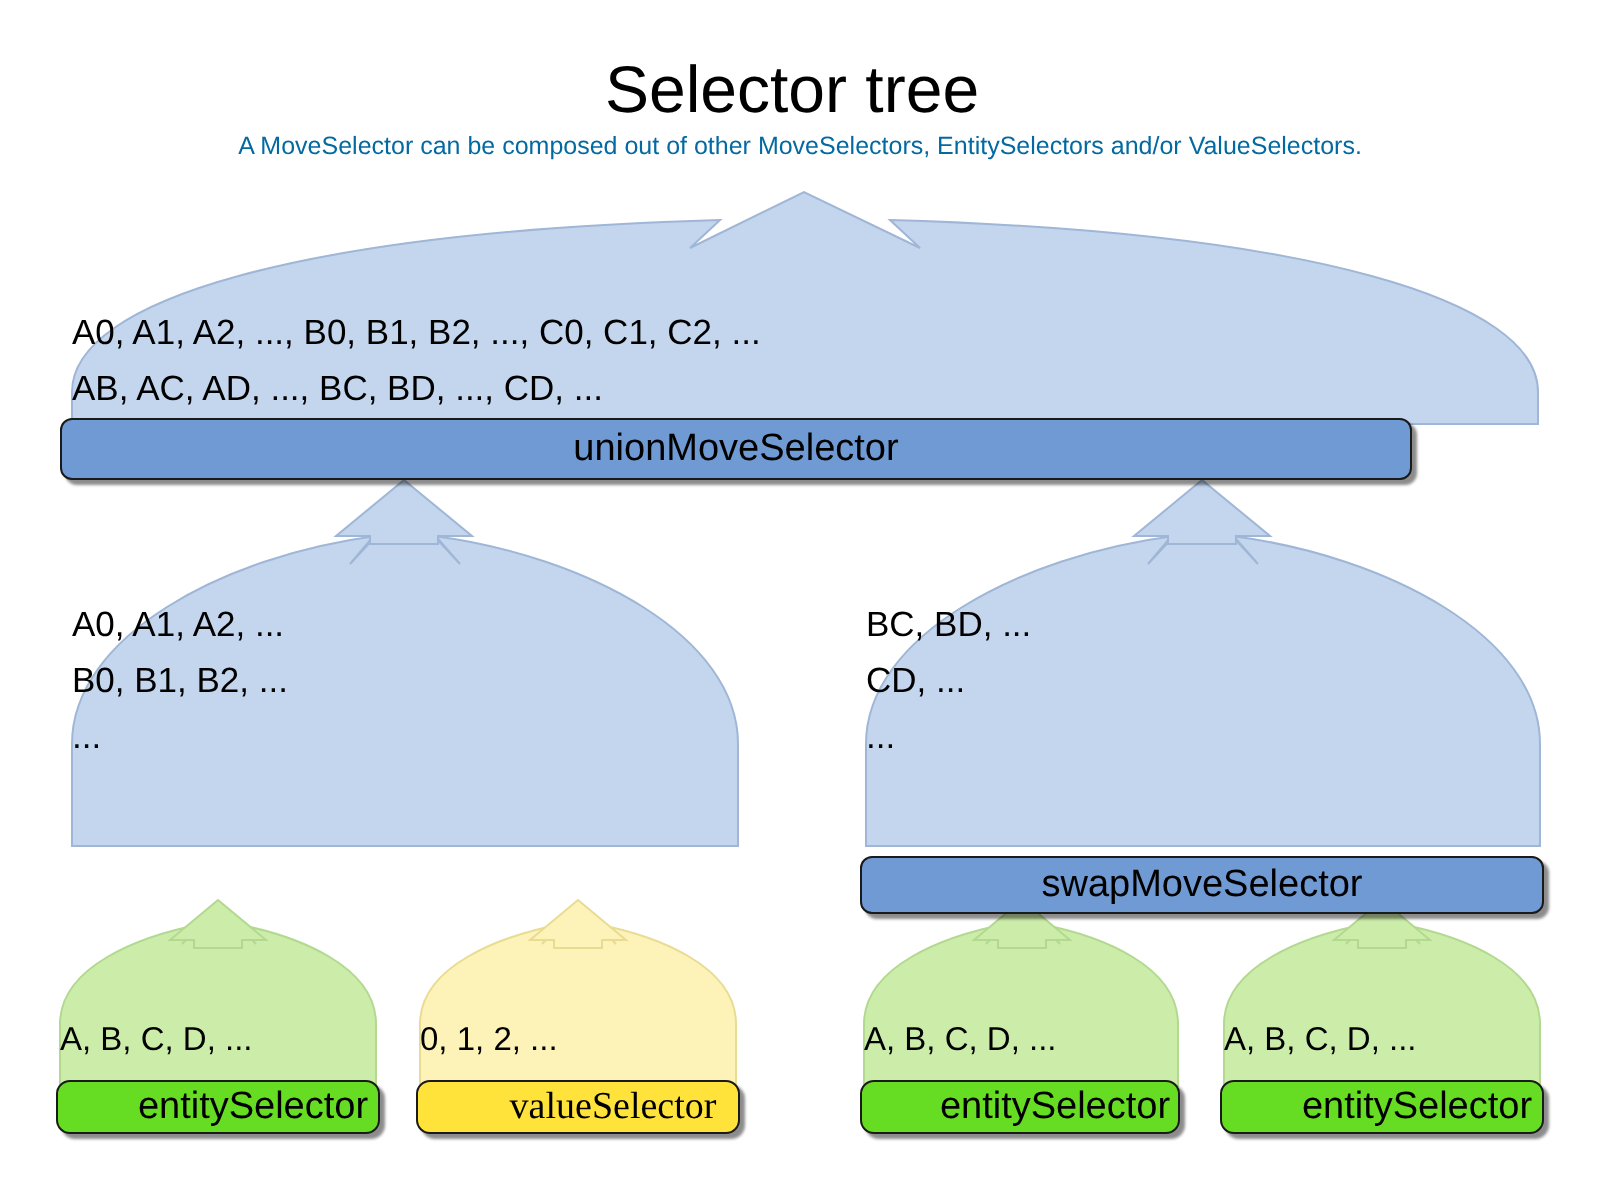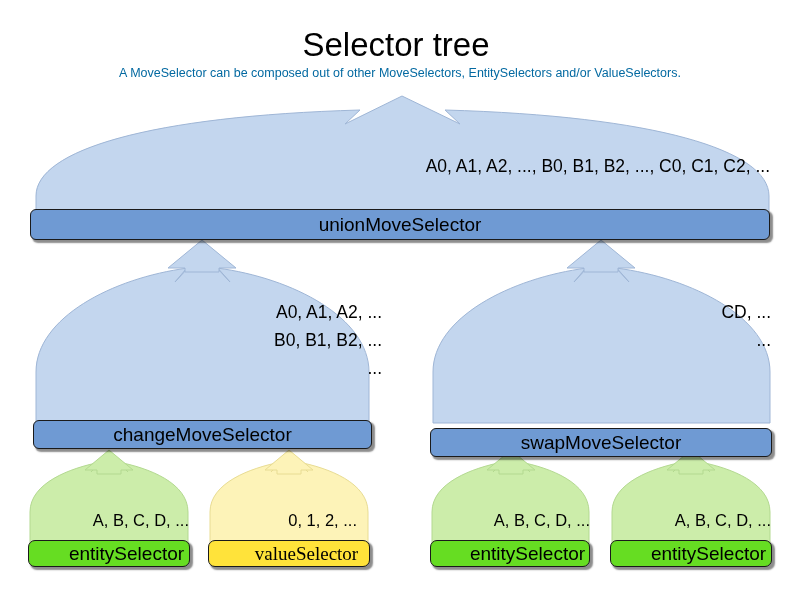"A0, A1, A2, ..., B0," .dome-text { text-align: right -> left }
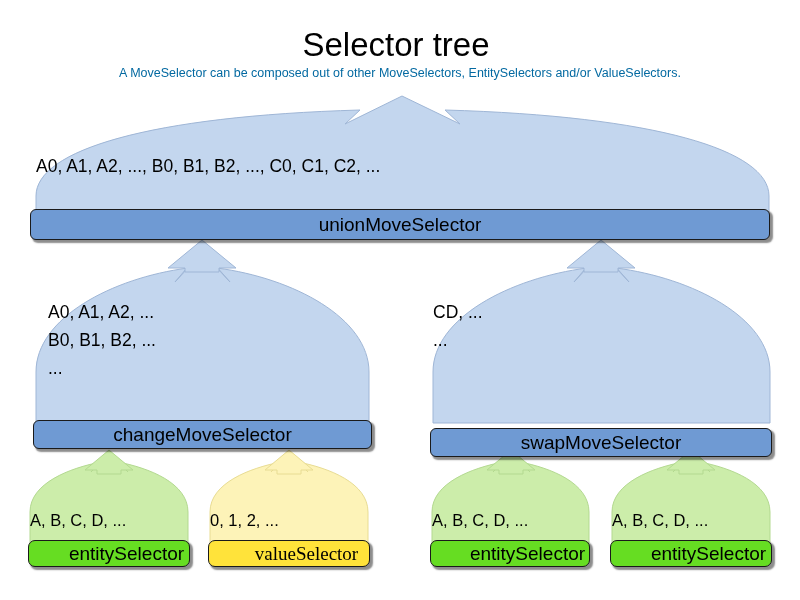"AB, AC, AD, ..., BC," div { html: none -> <div>AB, AC, AD, ..., BC, BD, ..., CD, ...</div> }
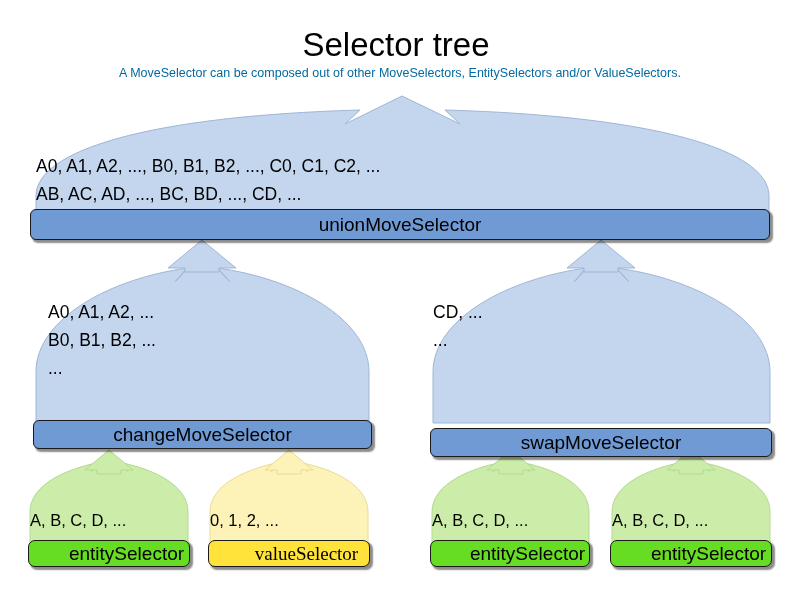"unionMoveSelector" div.bar { width: 740px -> 676px }
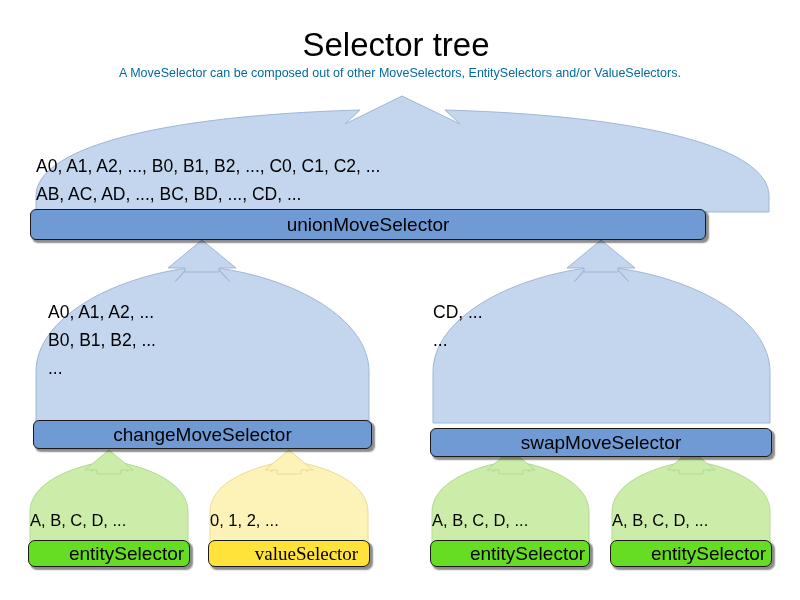"A0, A1, A2, ..." div.dome-text { left: 48px -> 36px }
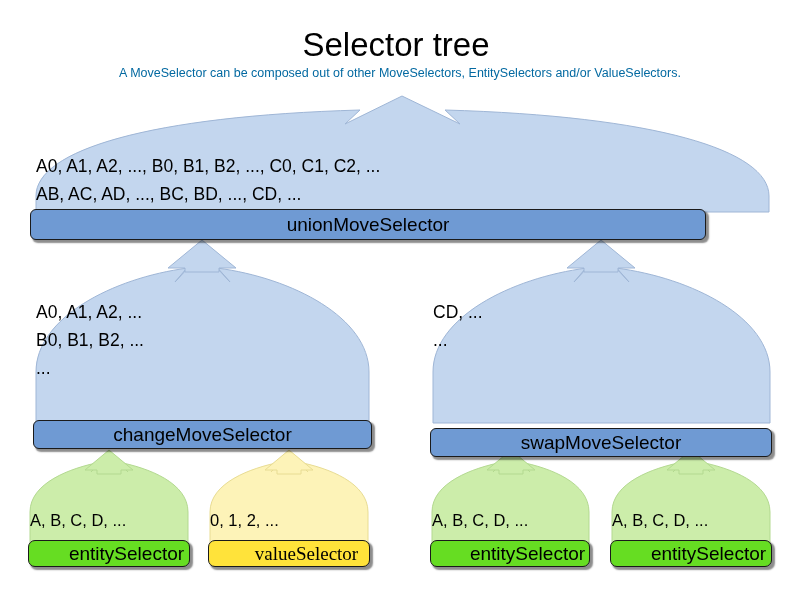"BC, BD, ..." div { html: none -> <div>BC, BD, ...</div> }
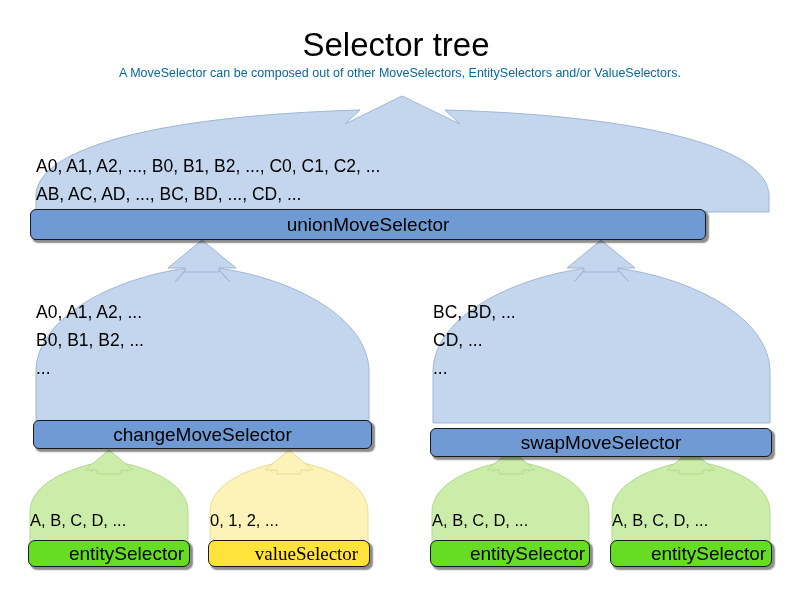"changeMoveSelector" div.bar { html: <div> <span>changeMoveSelector</span> </div> -> none }
